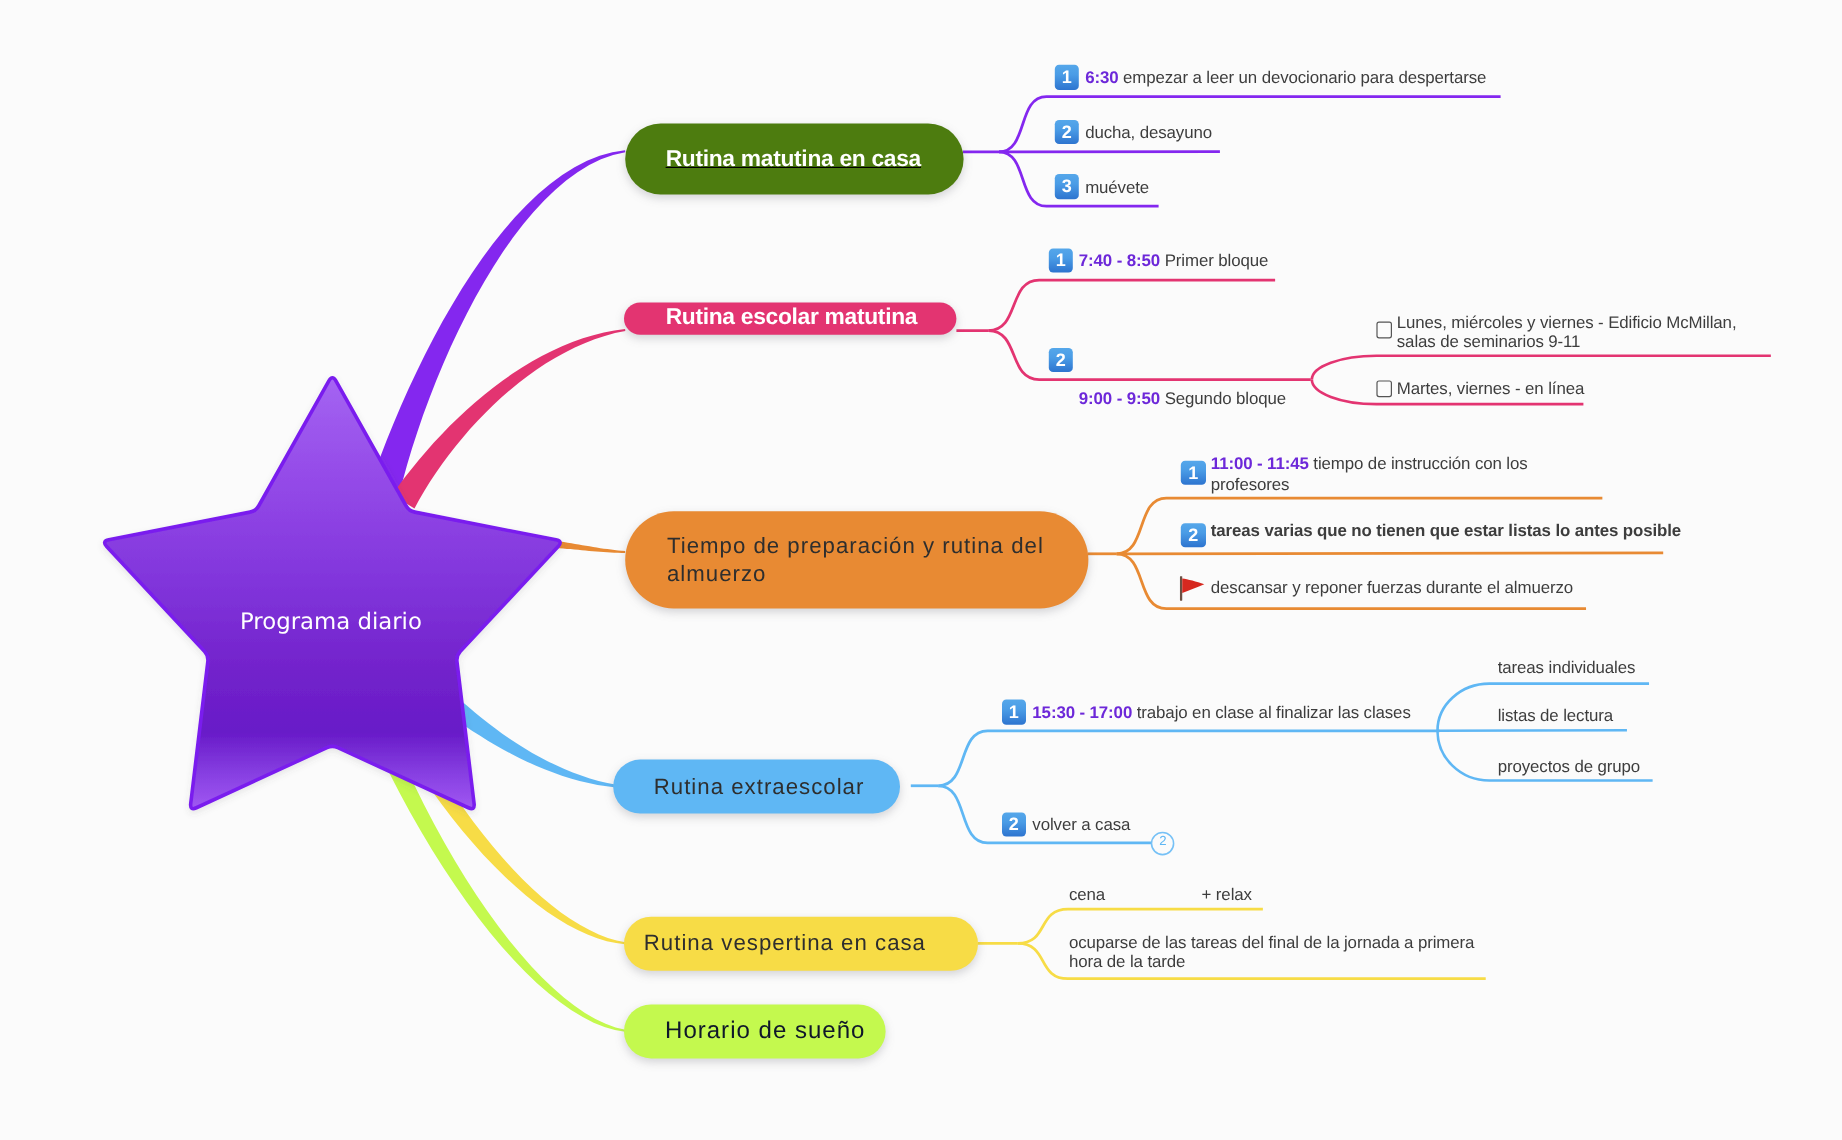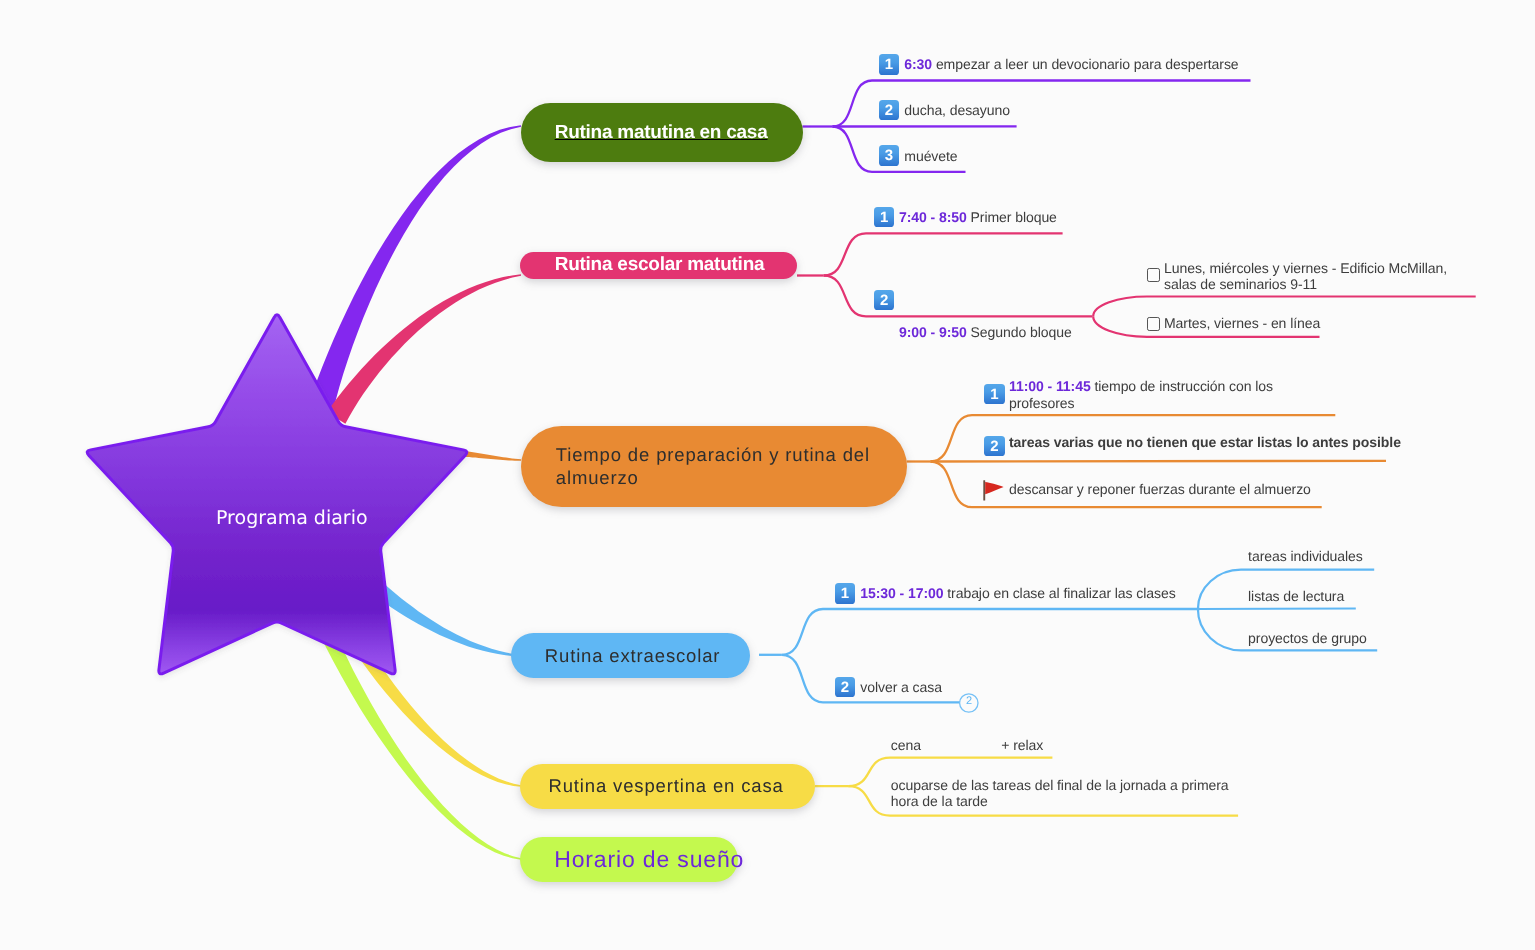"Programa diario" .root-label { margin-left: 16px -> none }
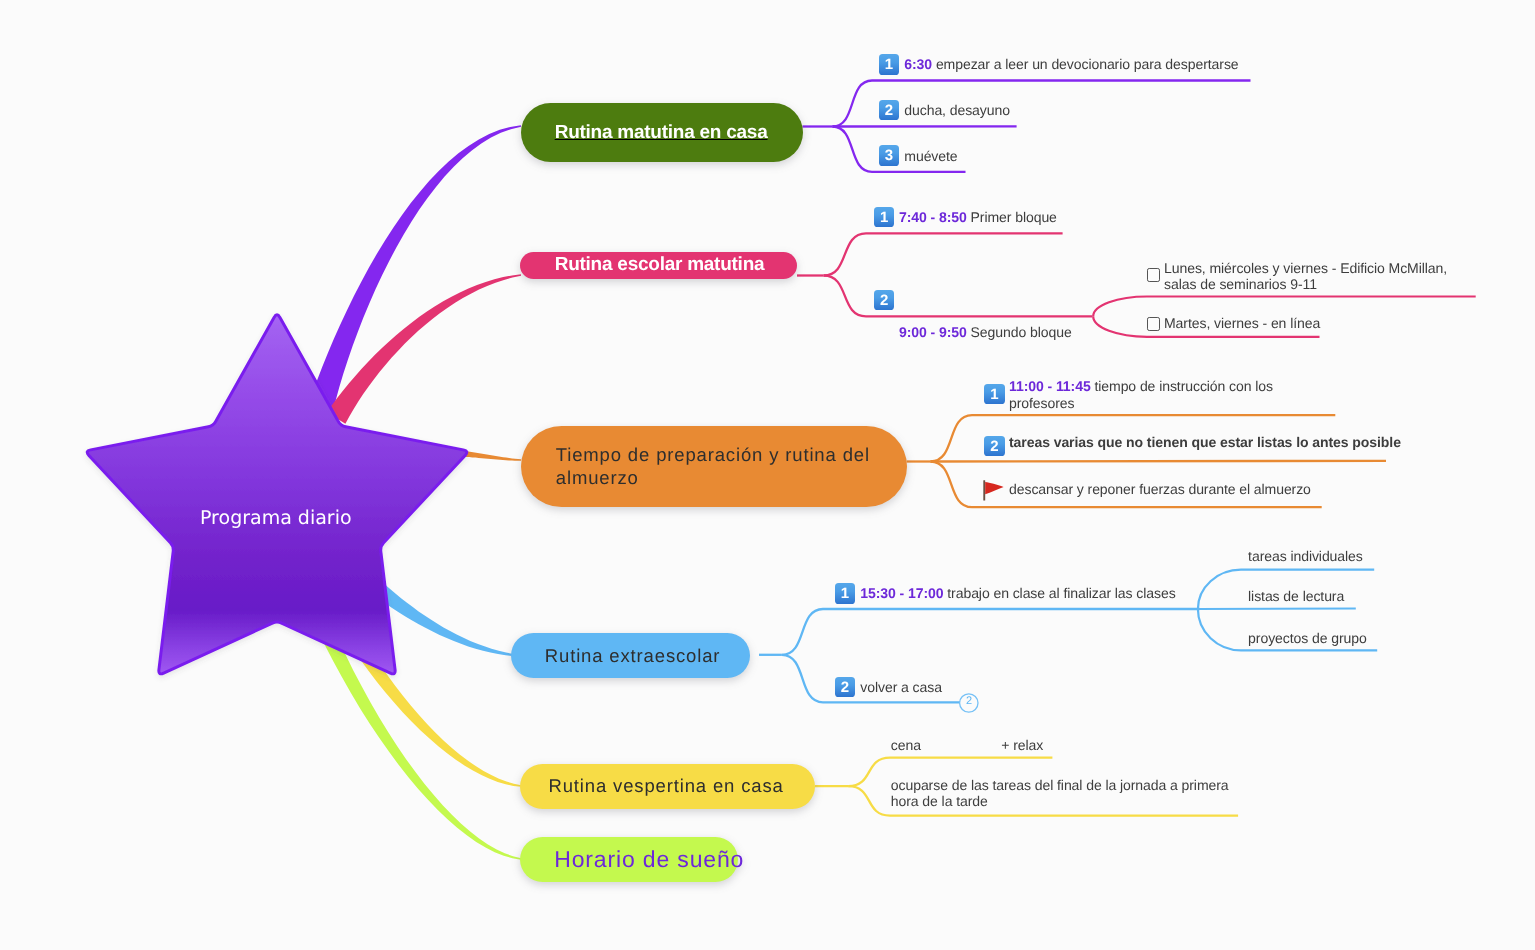"Rutina vespertina en casa" span.pill-label { padding-left: 29px -> 17px }
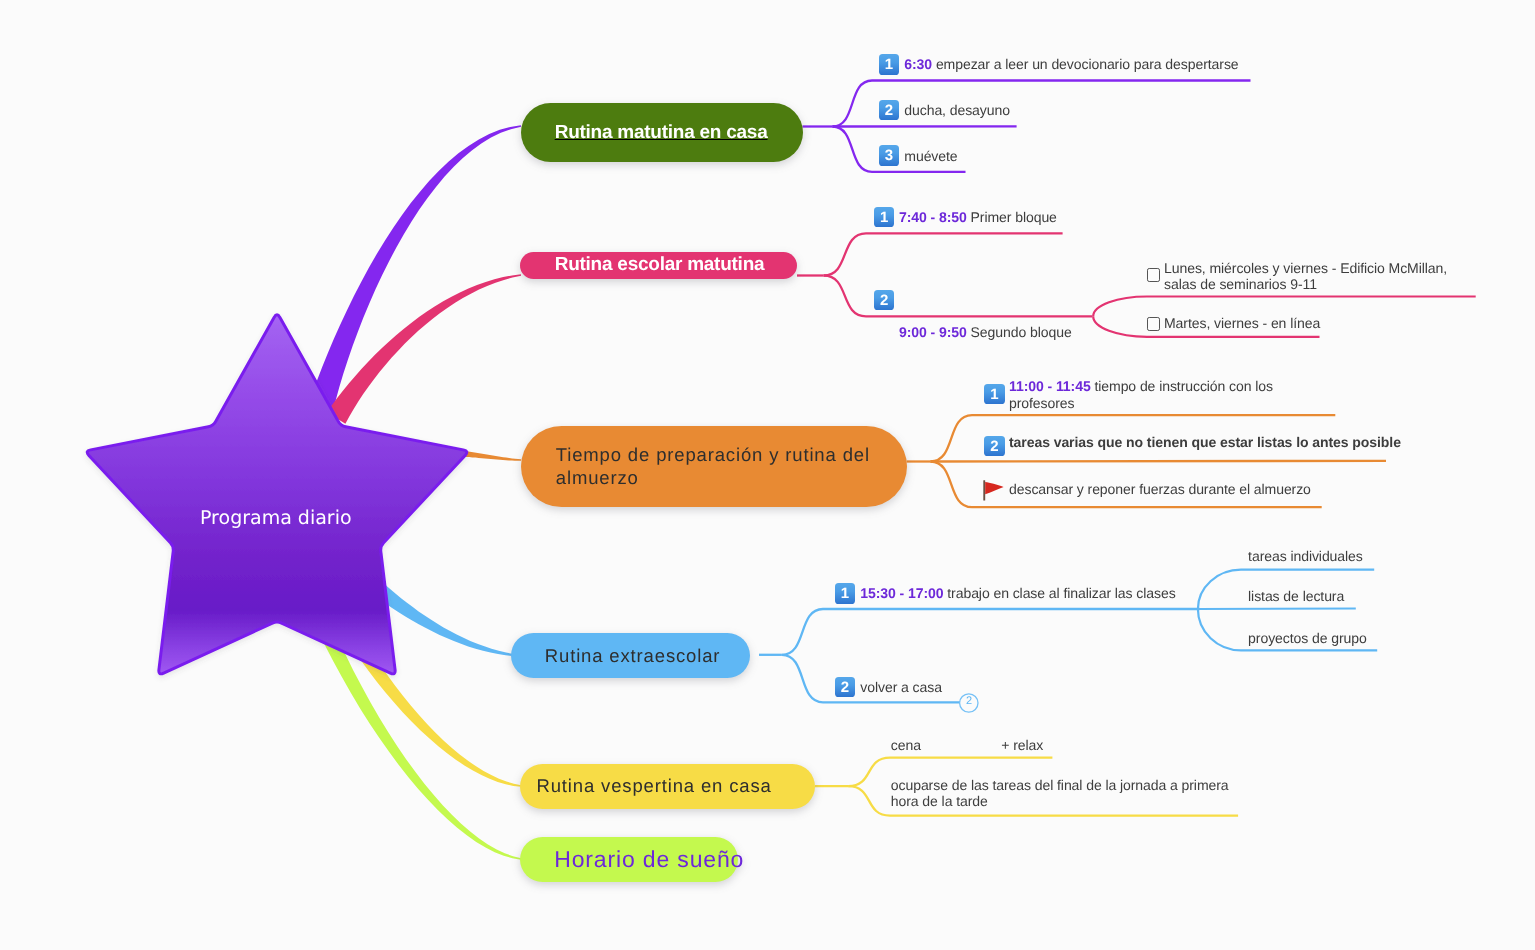"Horario de sueño" span.pill-label { color: #6d28d9 -> #0f172a; font-size: 23px -> 20px }
